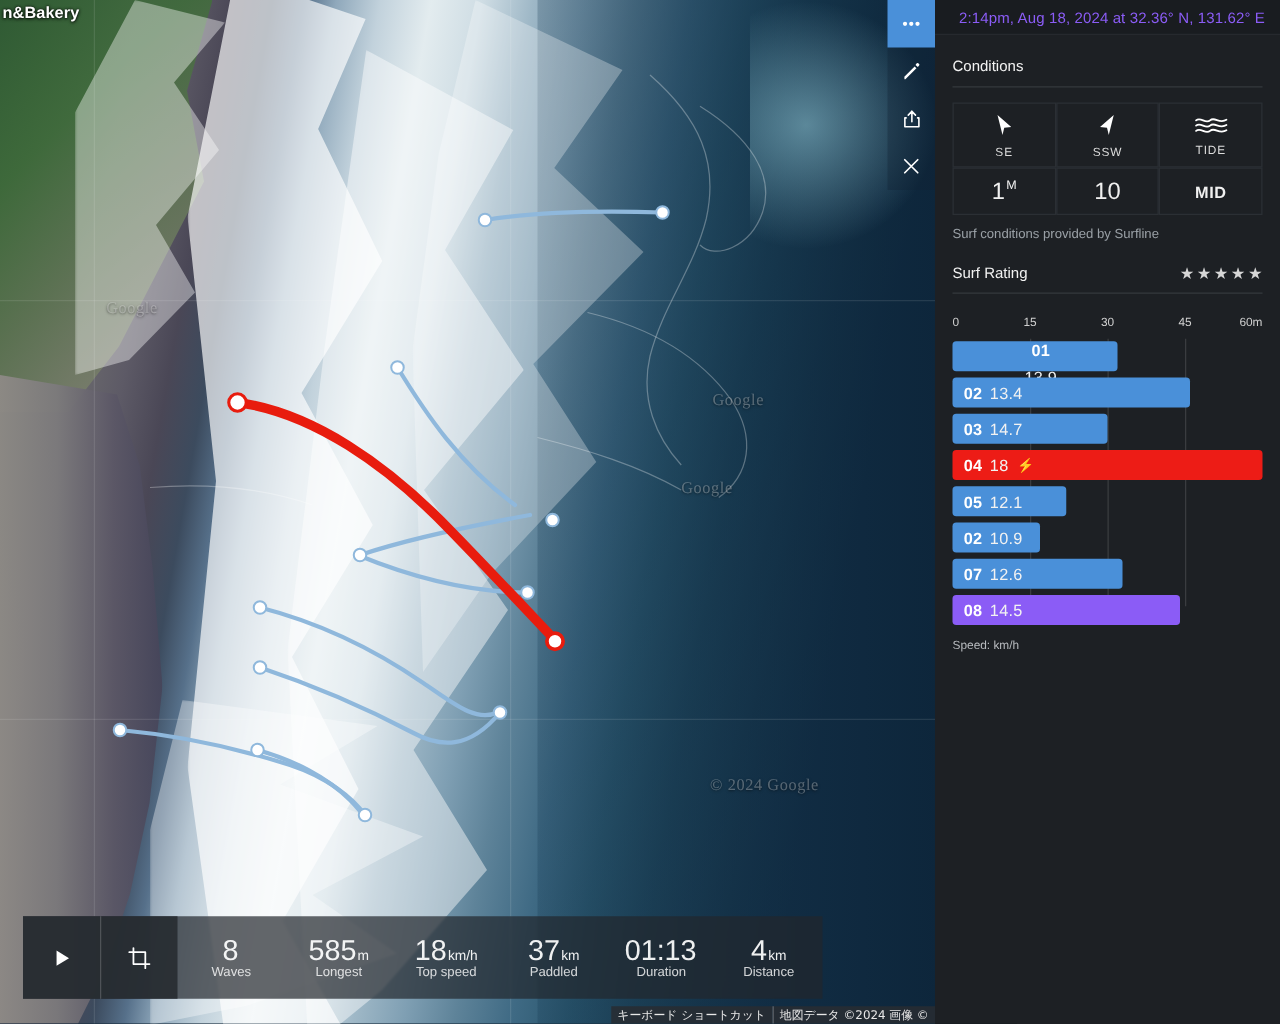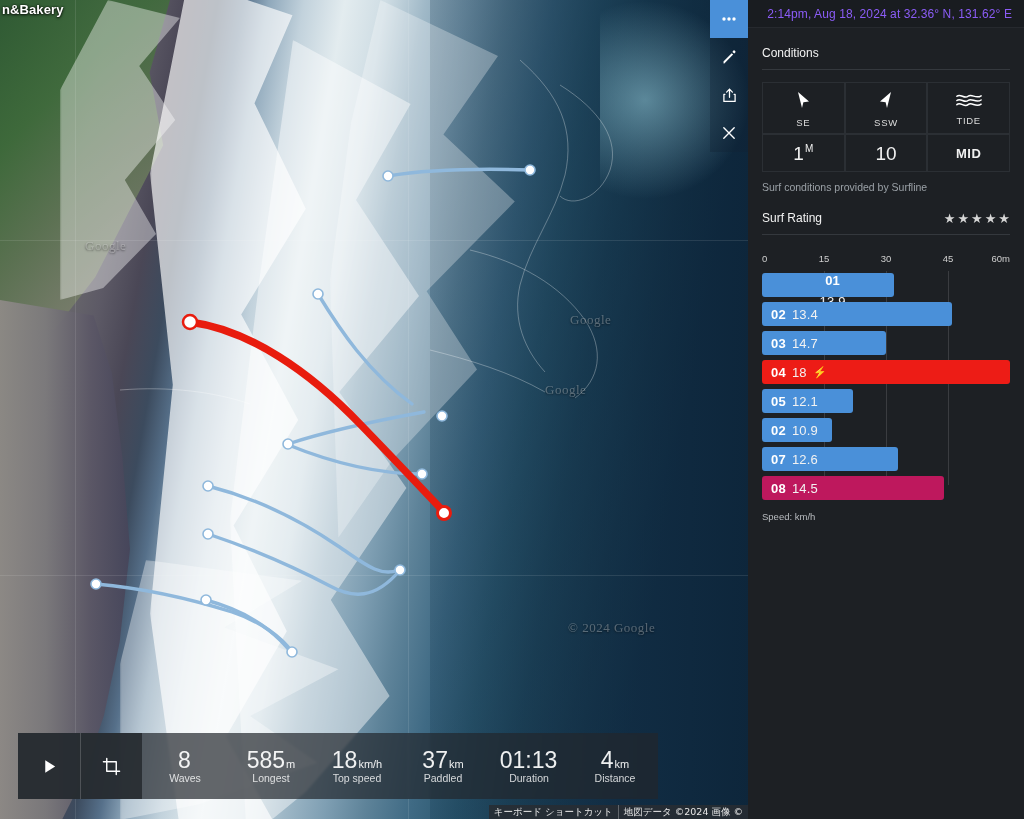"08" div.bar { background: #be185d -> #8b5cf6 }
